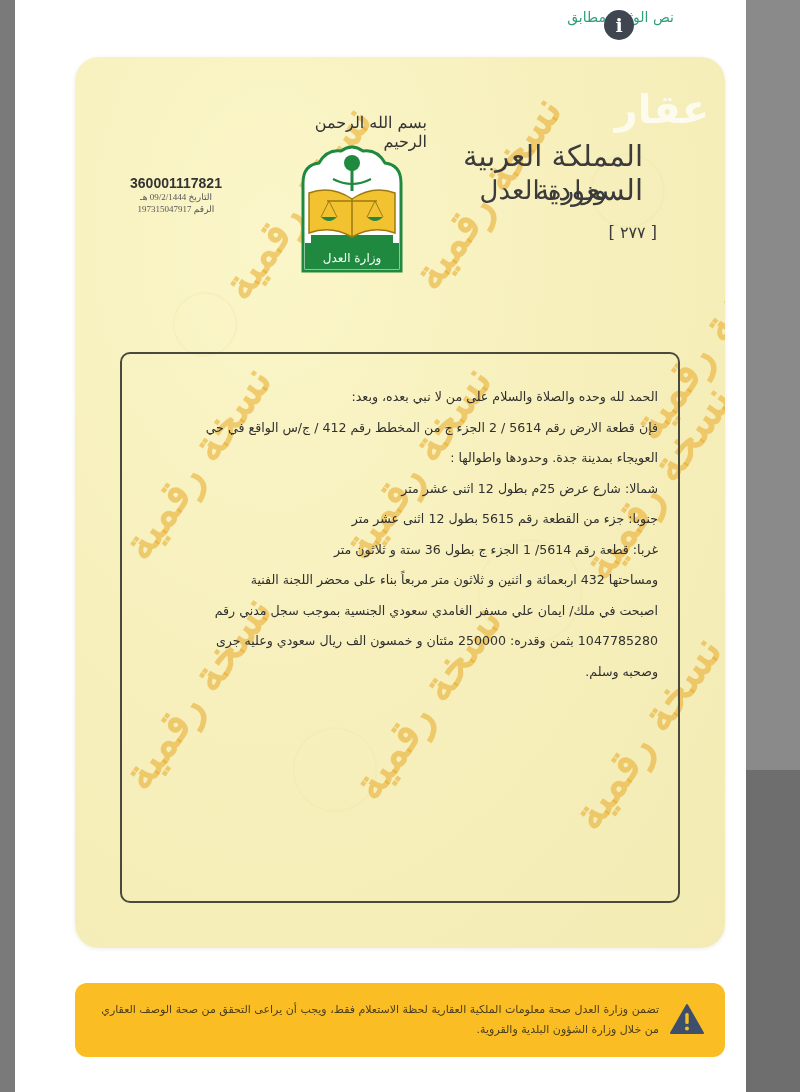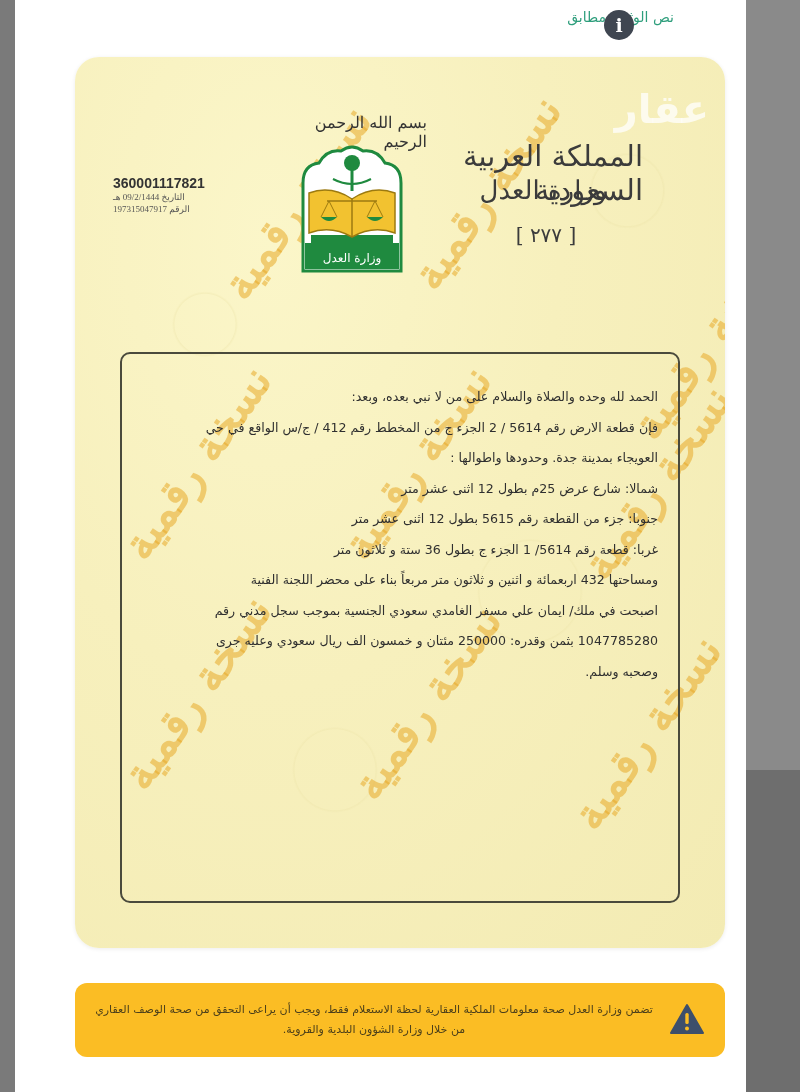"360001117821" .doc-id-block { left: 38px -> 46px; text-align: left -> center }
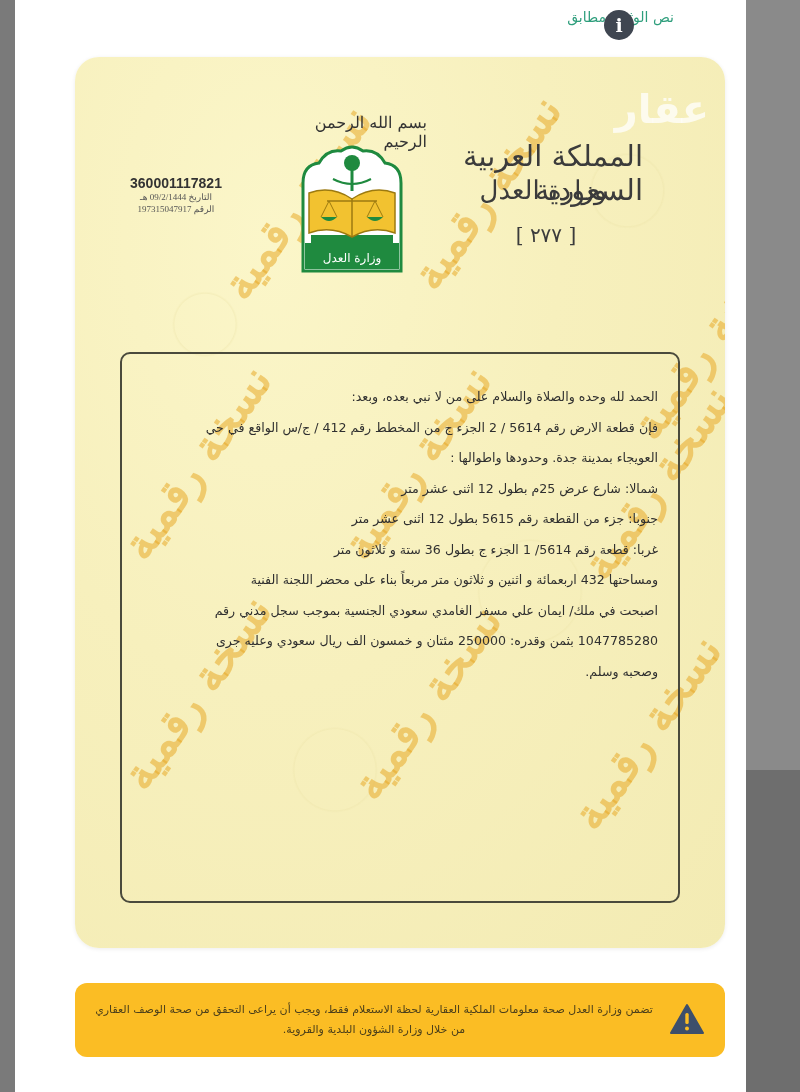"[ ٢٧٧ ]" .form-number { font-size: 20px -> 16px; right: 79px -> 68px; text-align: center -> right }
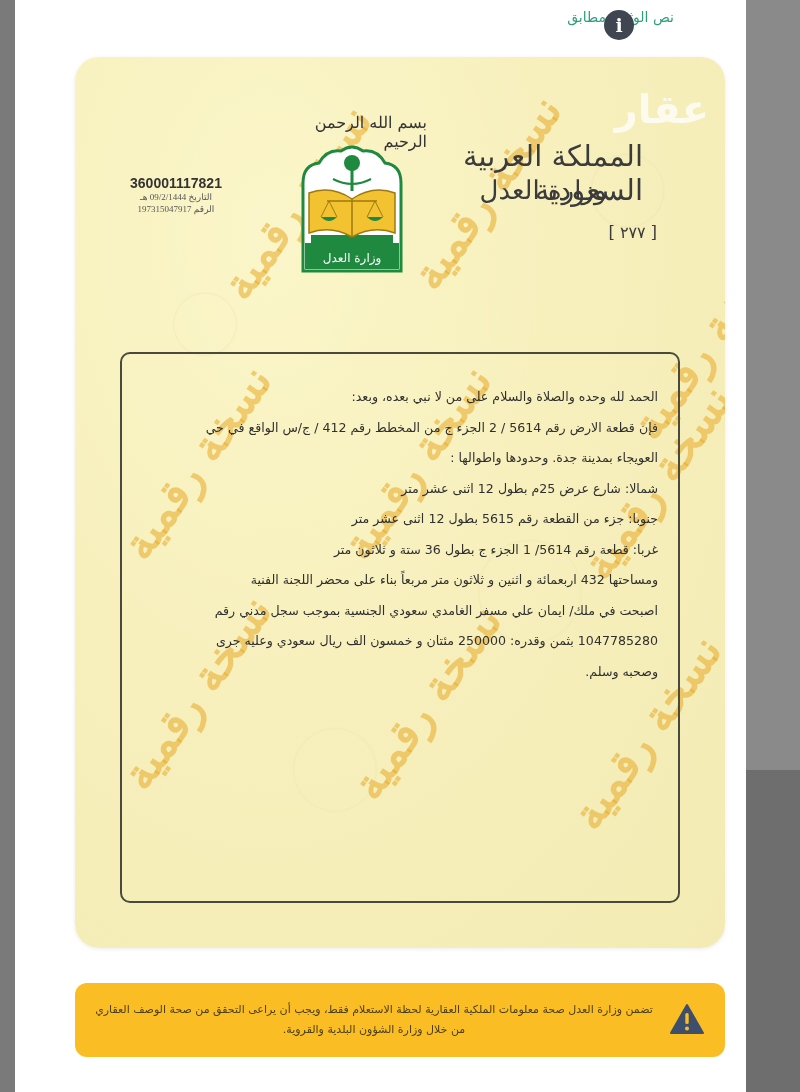"تضمن وزارة العدل صحة معلومات" .notice-text { text-align: center -> right }
